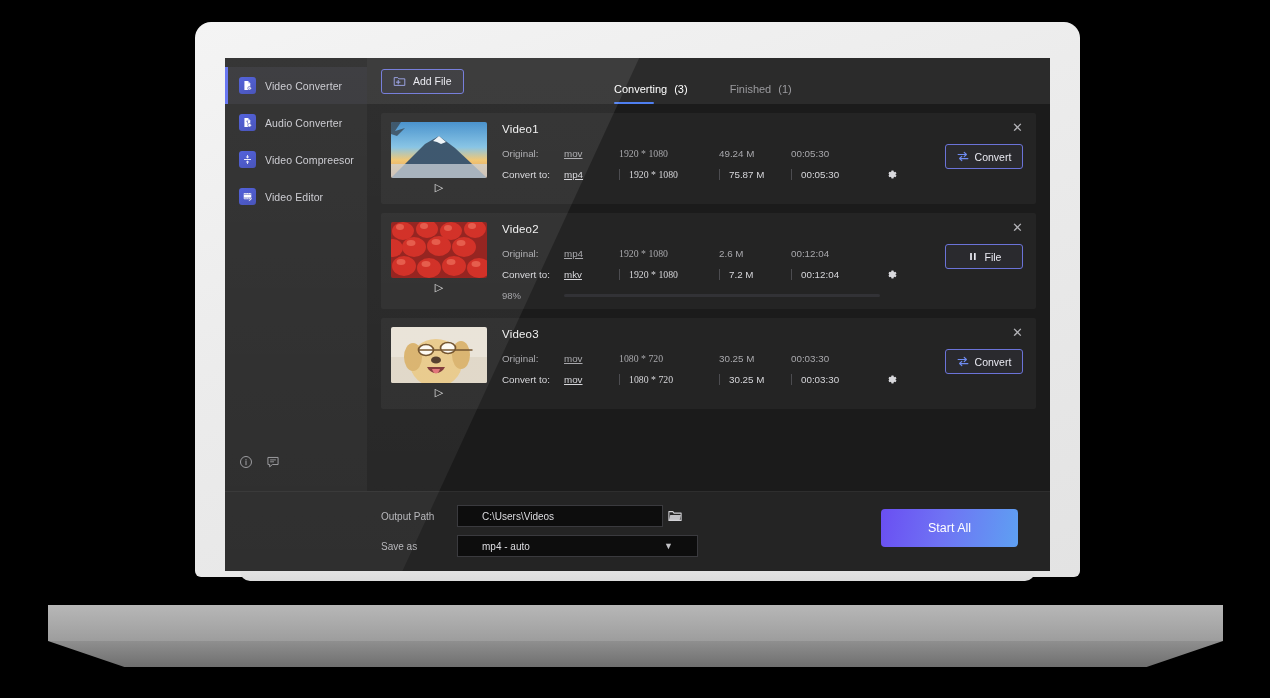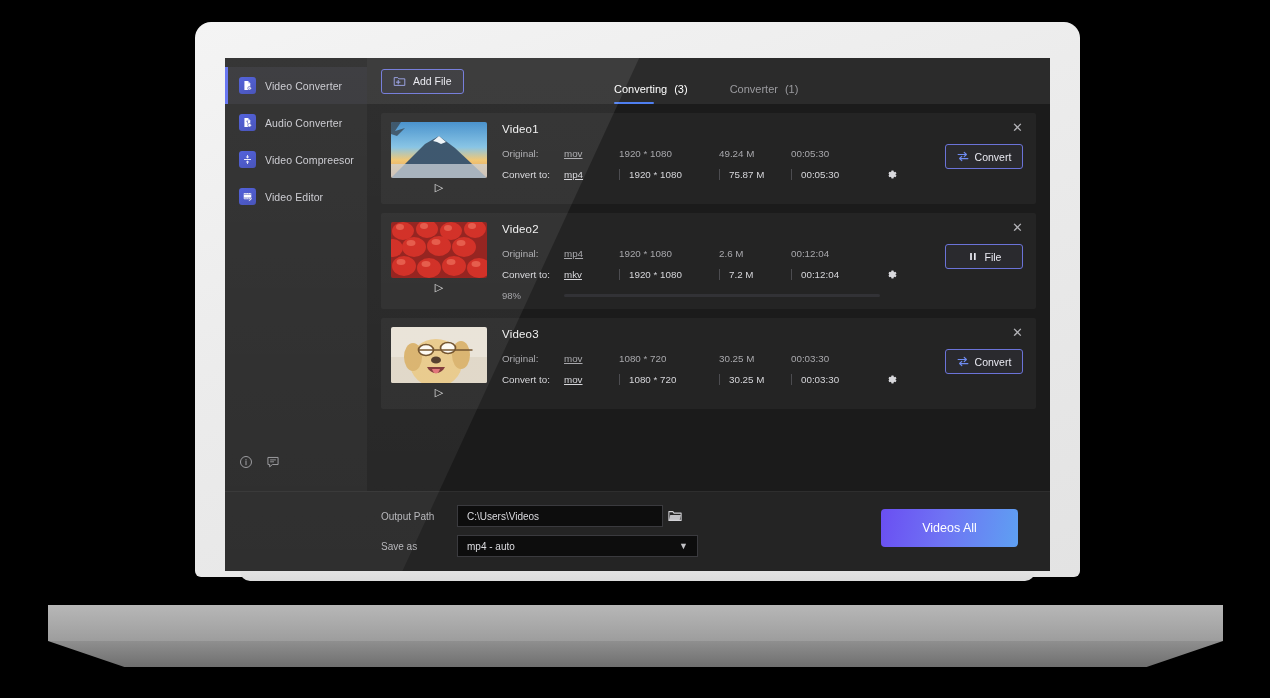"Converter" span { text: Converter -> Finished }
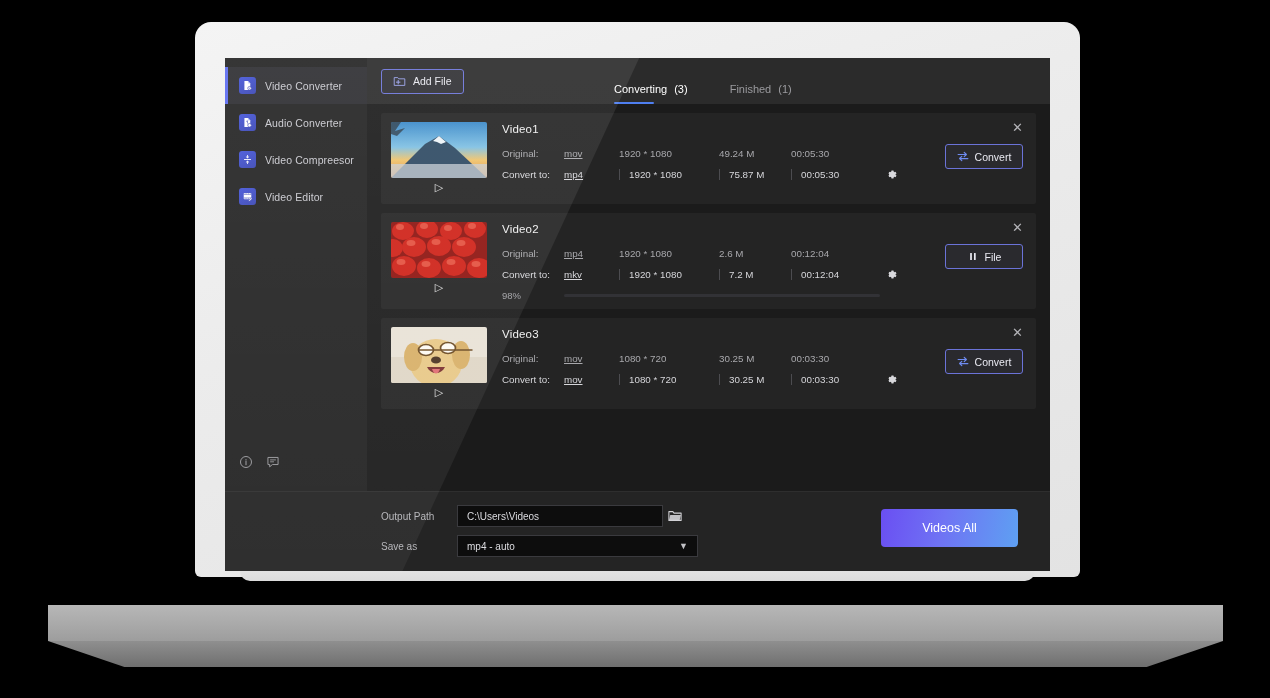"1920 * 1080" .c-res { font-family: none -> Liberation Serif, serif }
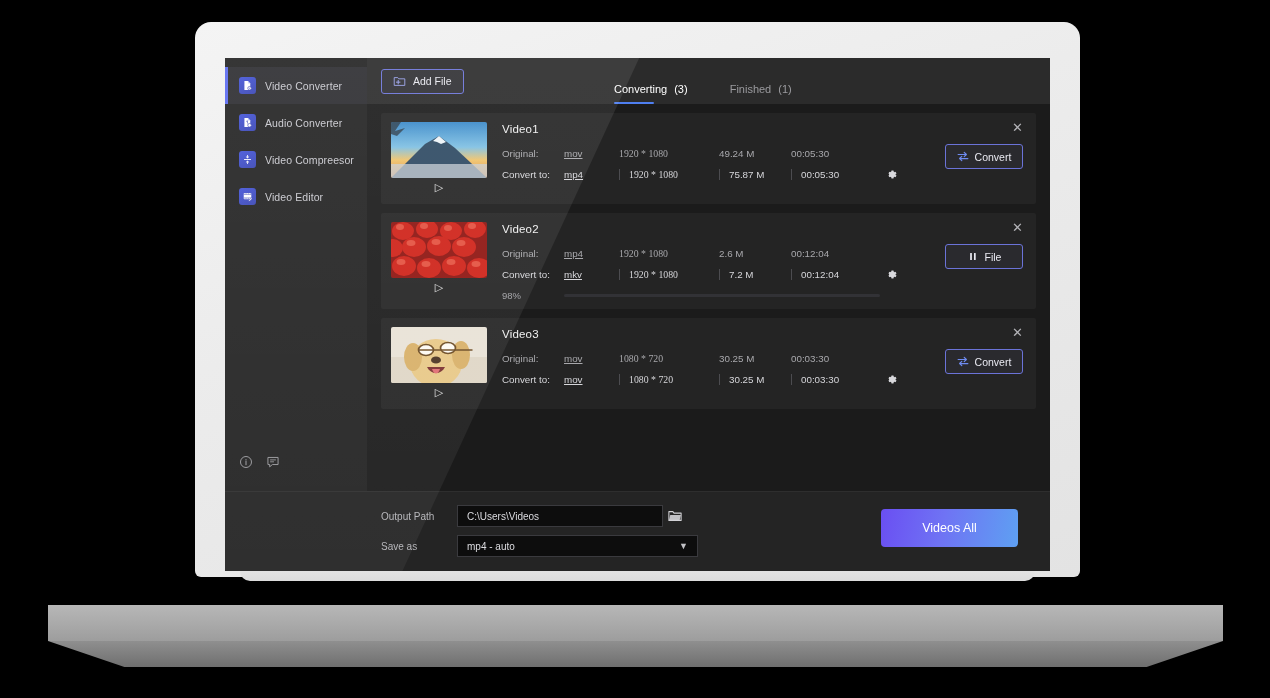"C:\Users\Videos" .field { padding: 0 9px -> 0 24px }
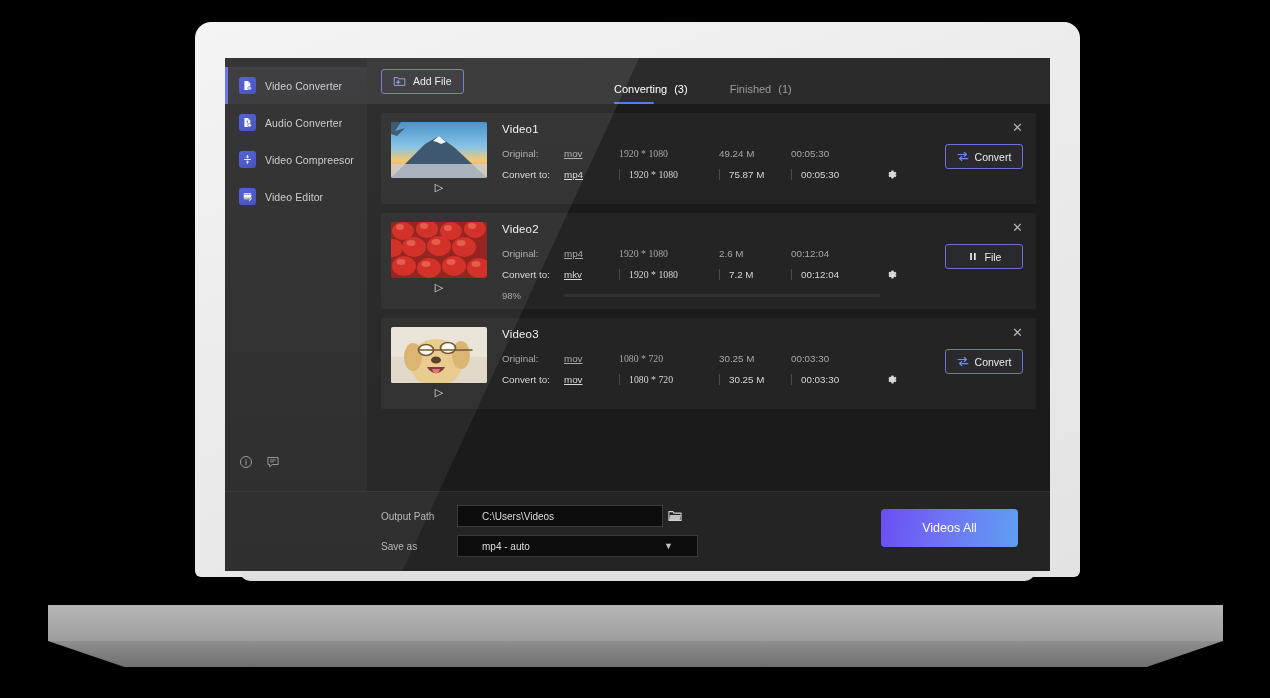"Videos All" span { text: Videos -> Start }
